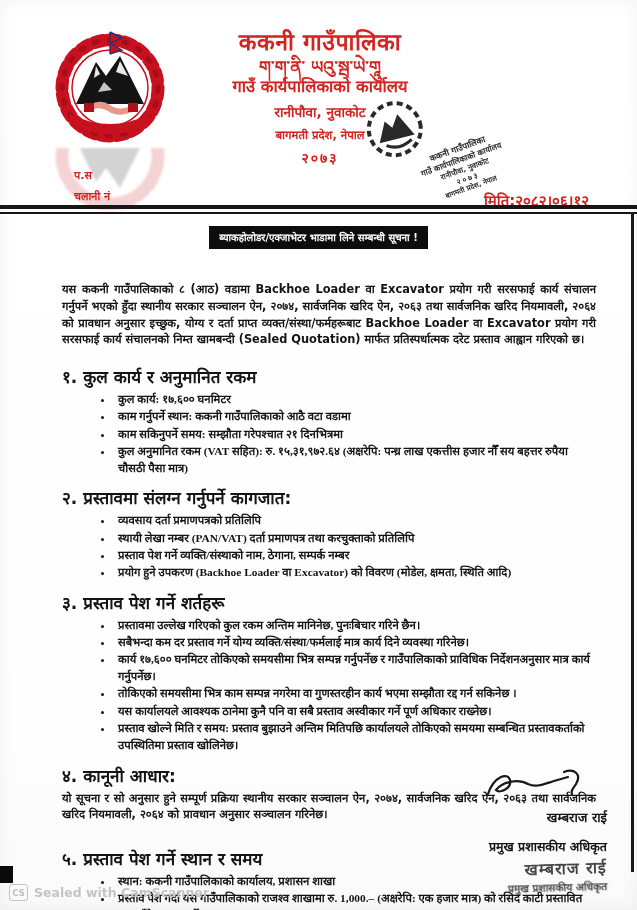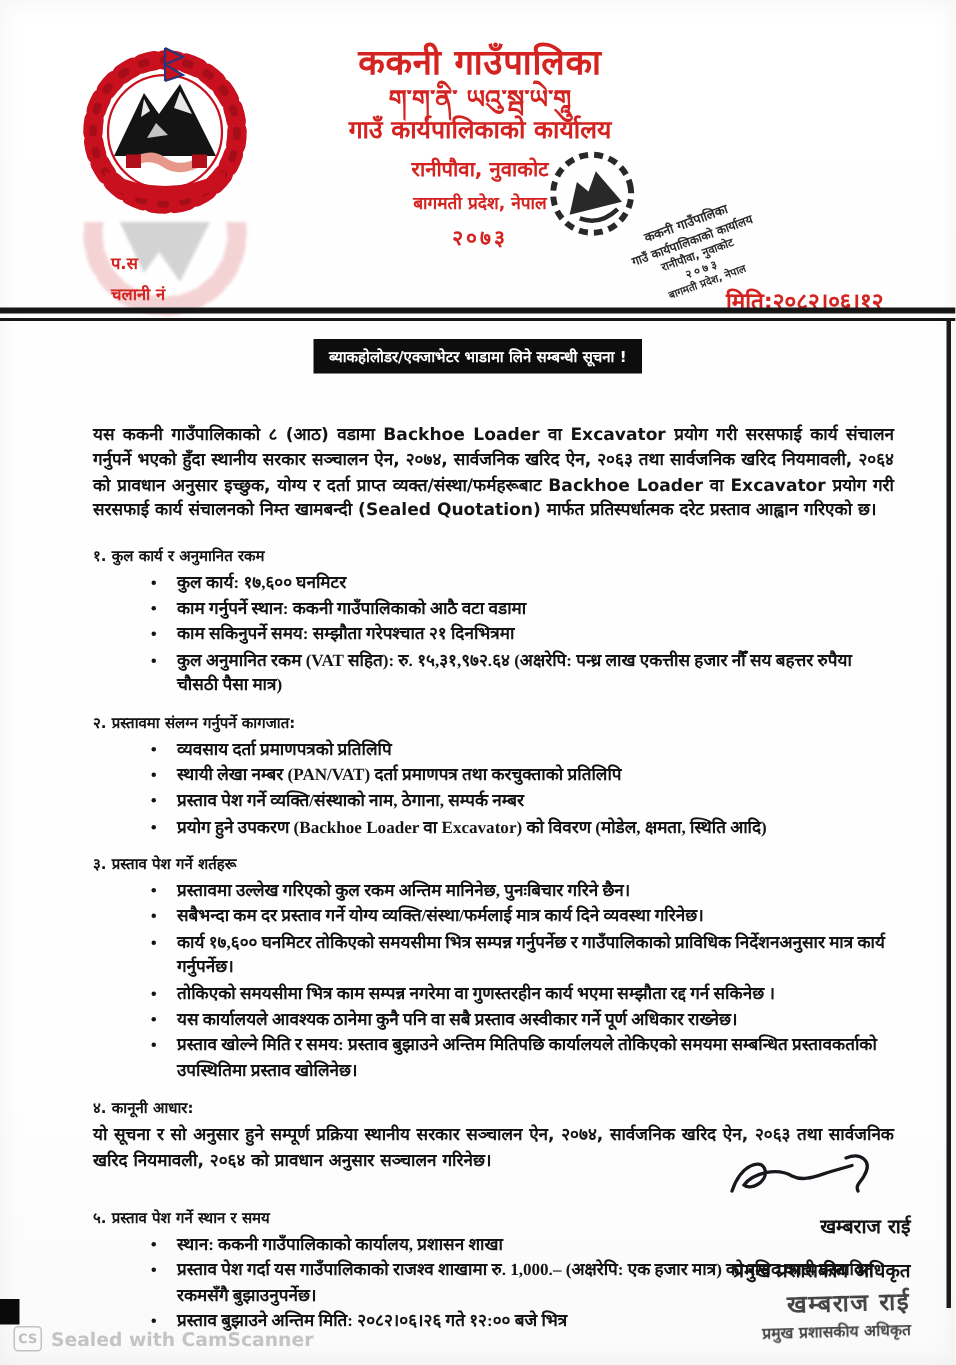"१. कुल कार्य र अनुमानित" .sec-h { font-size: 10px -> 17px }
